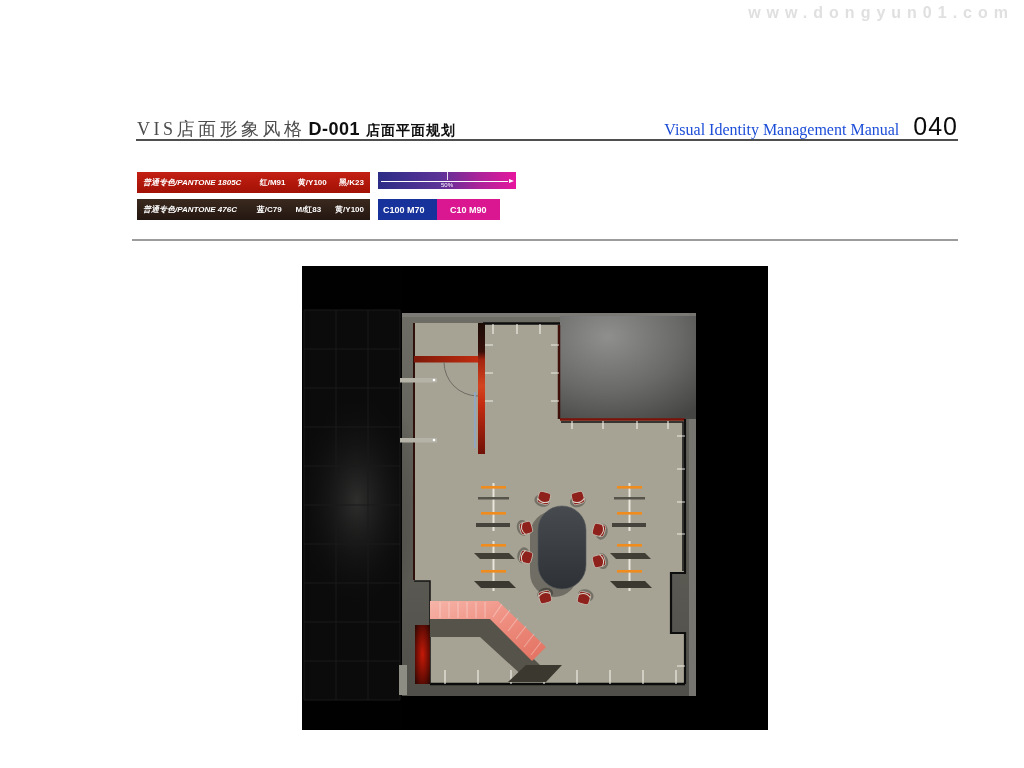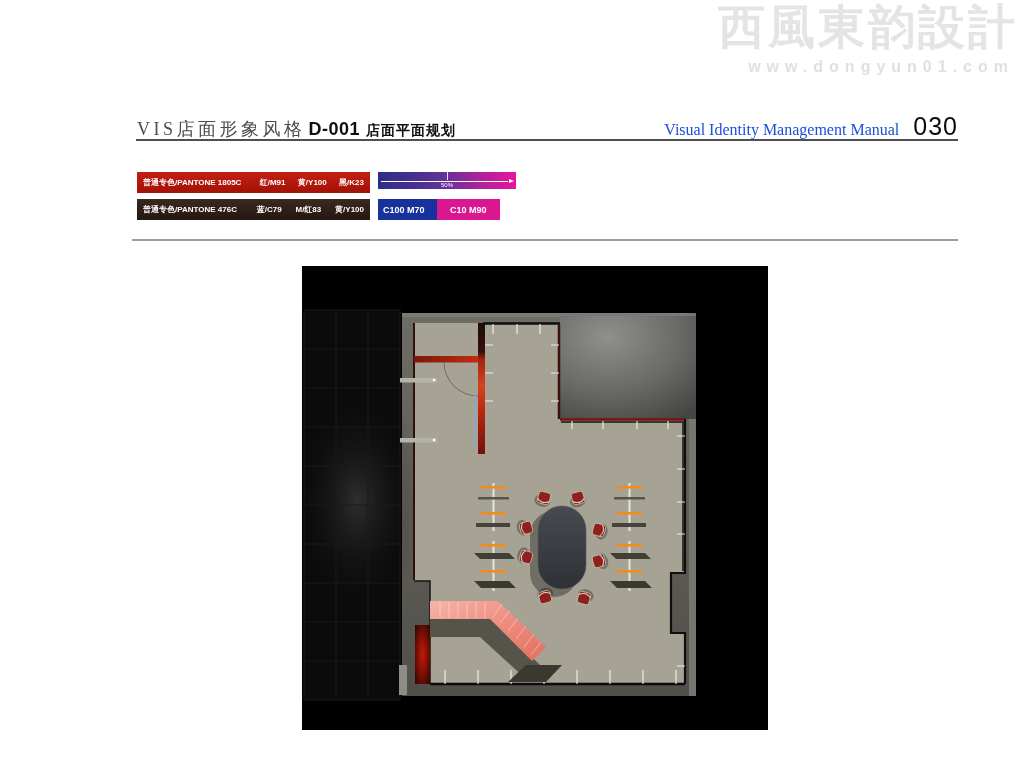"西風東韵設計" div.logo-text { html: <div>西風東韵設計</div> -> none }
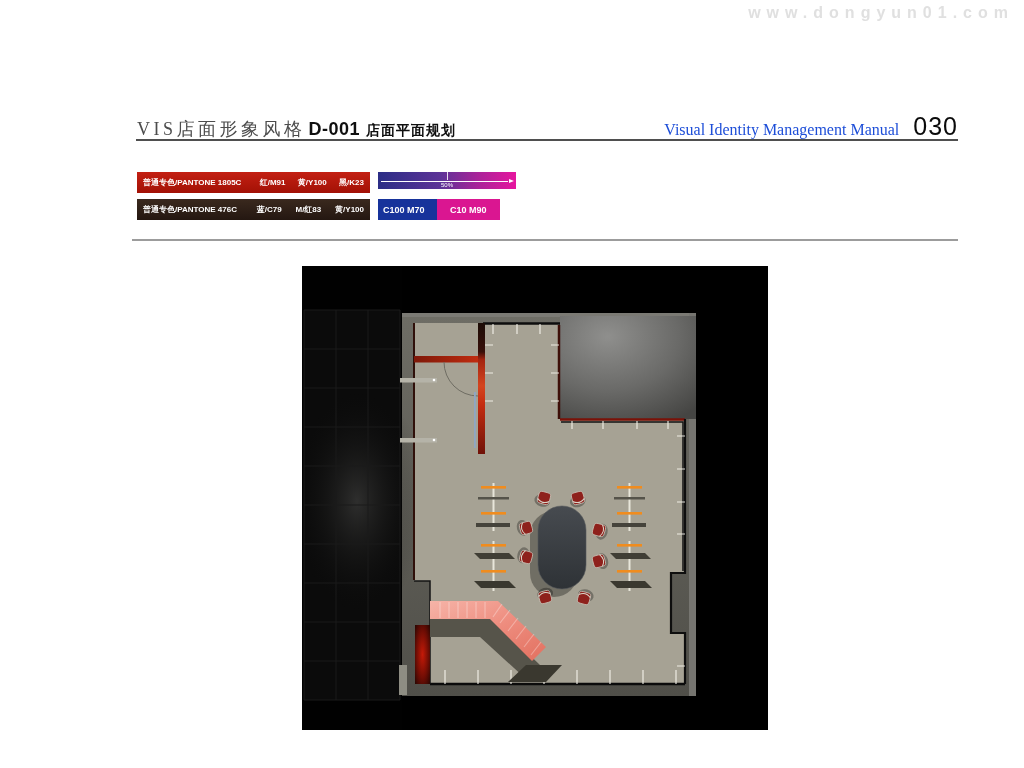"030" span.page-num { text: 030 -> 040 }
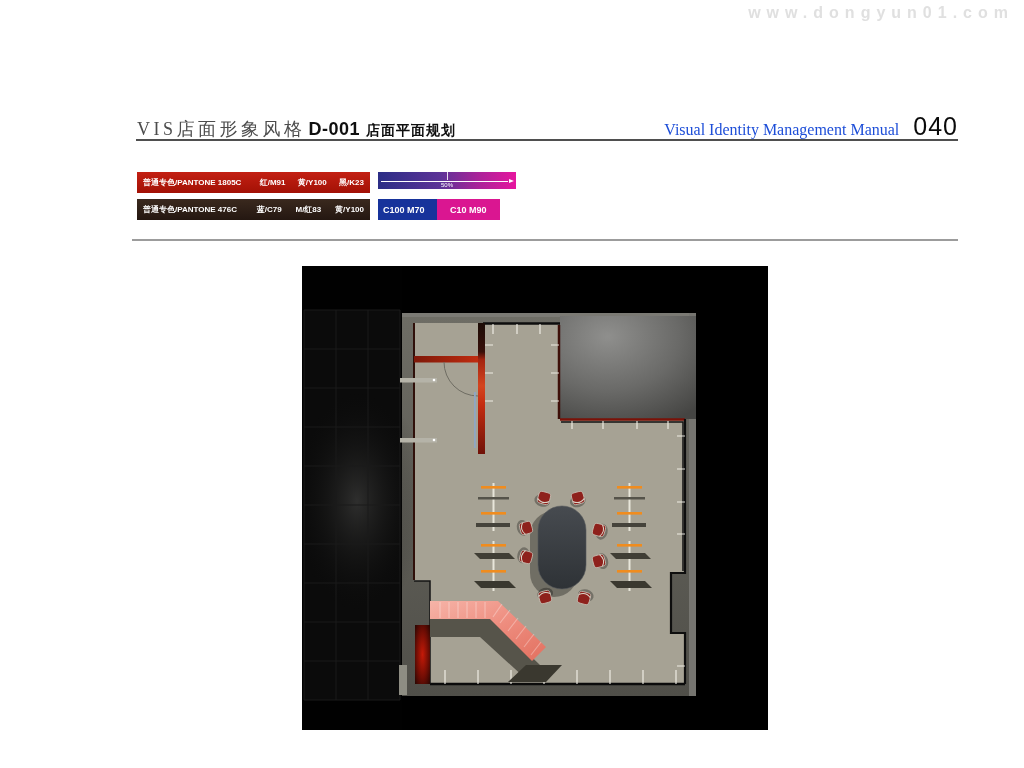"普通专色/PANTONE 1805C" .swatch .lbl { font-style: none -> italic }
